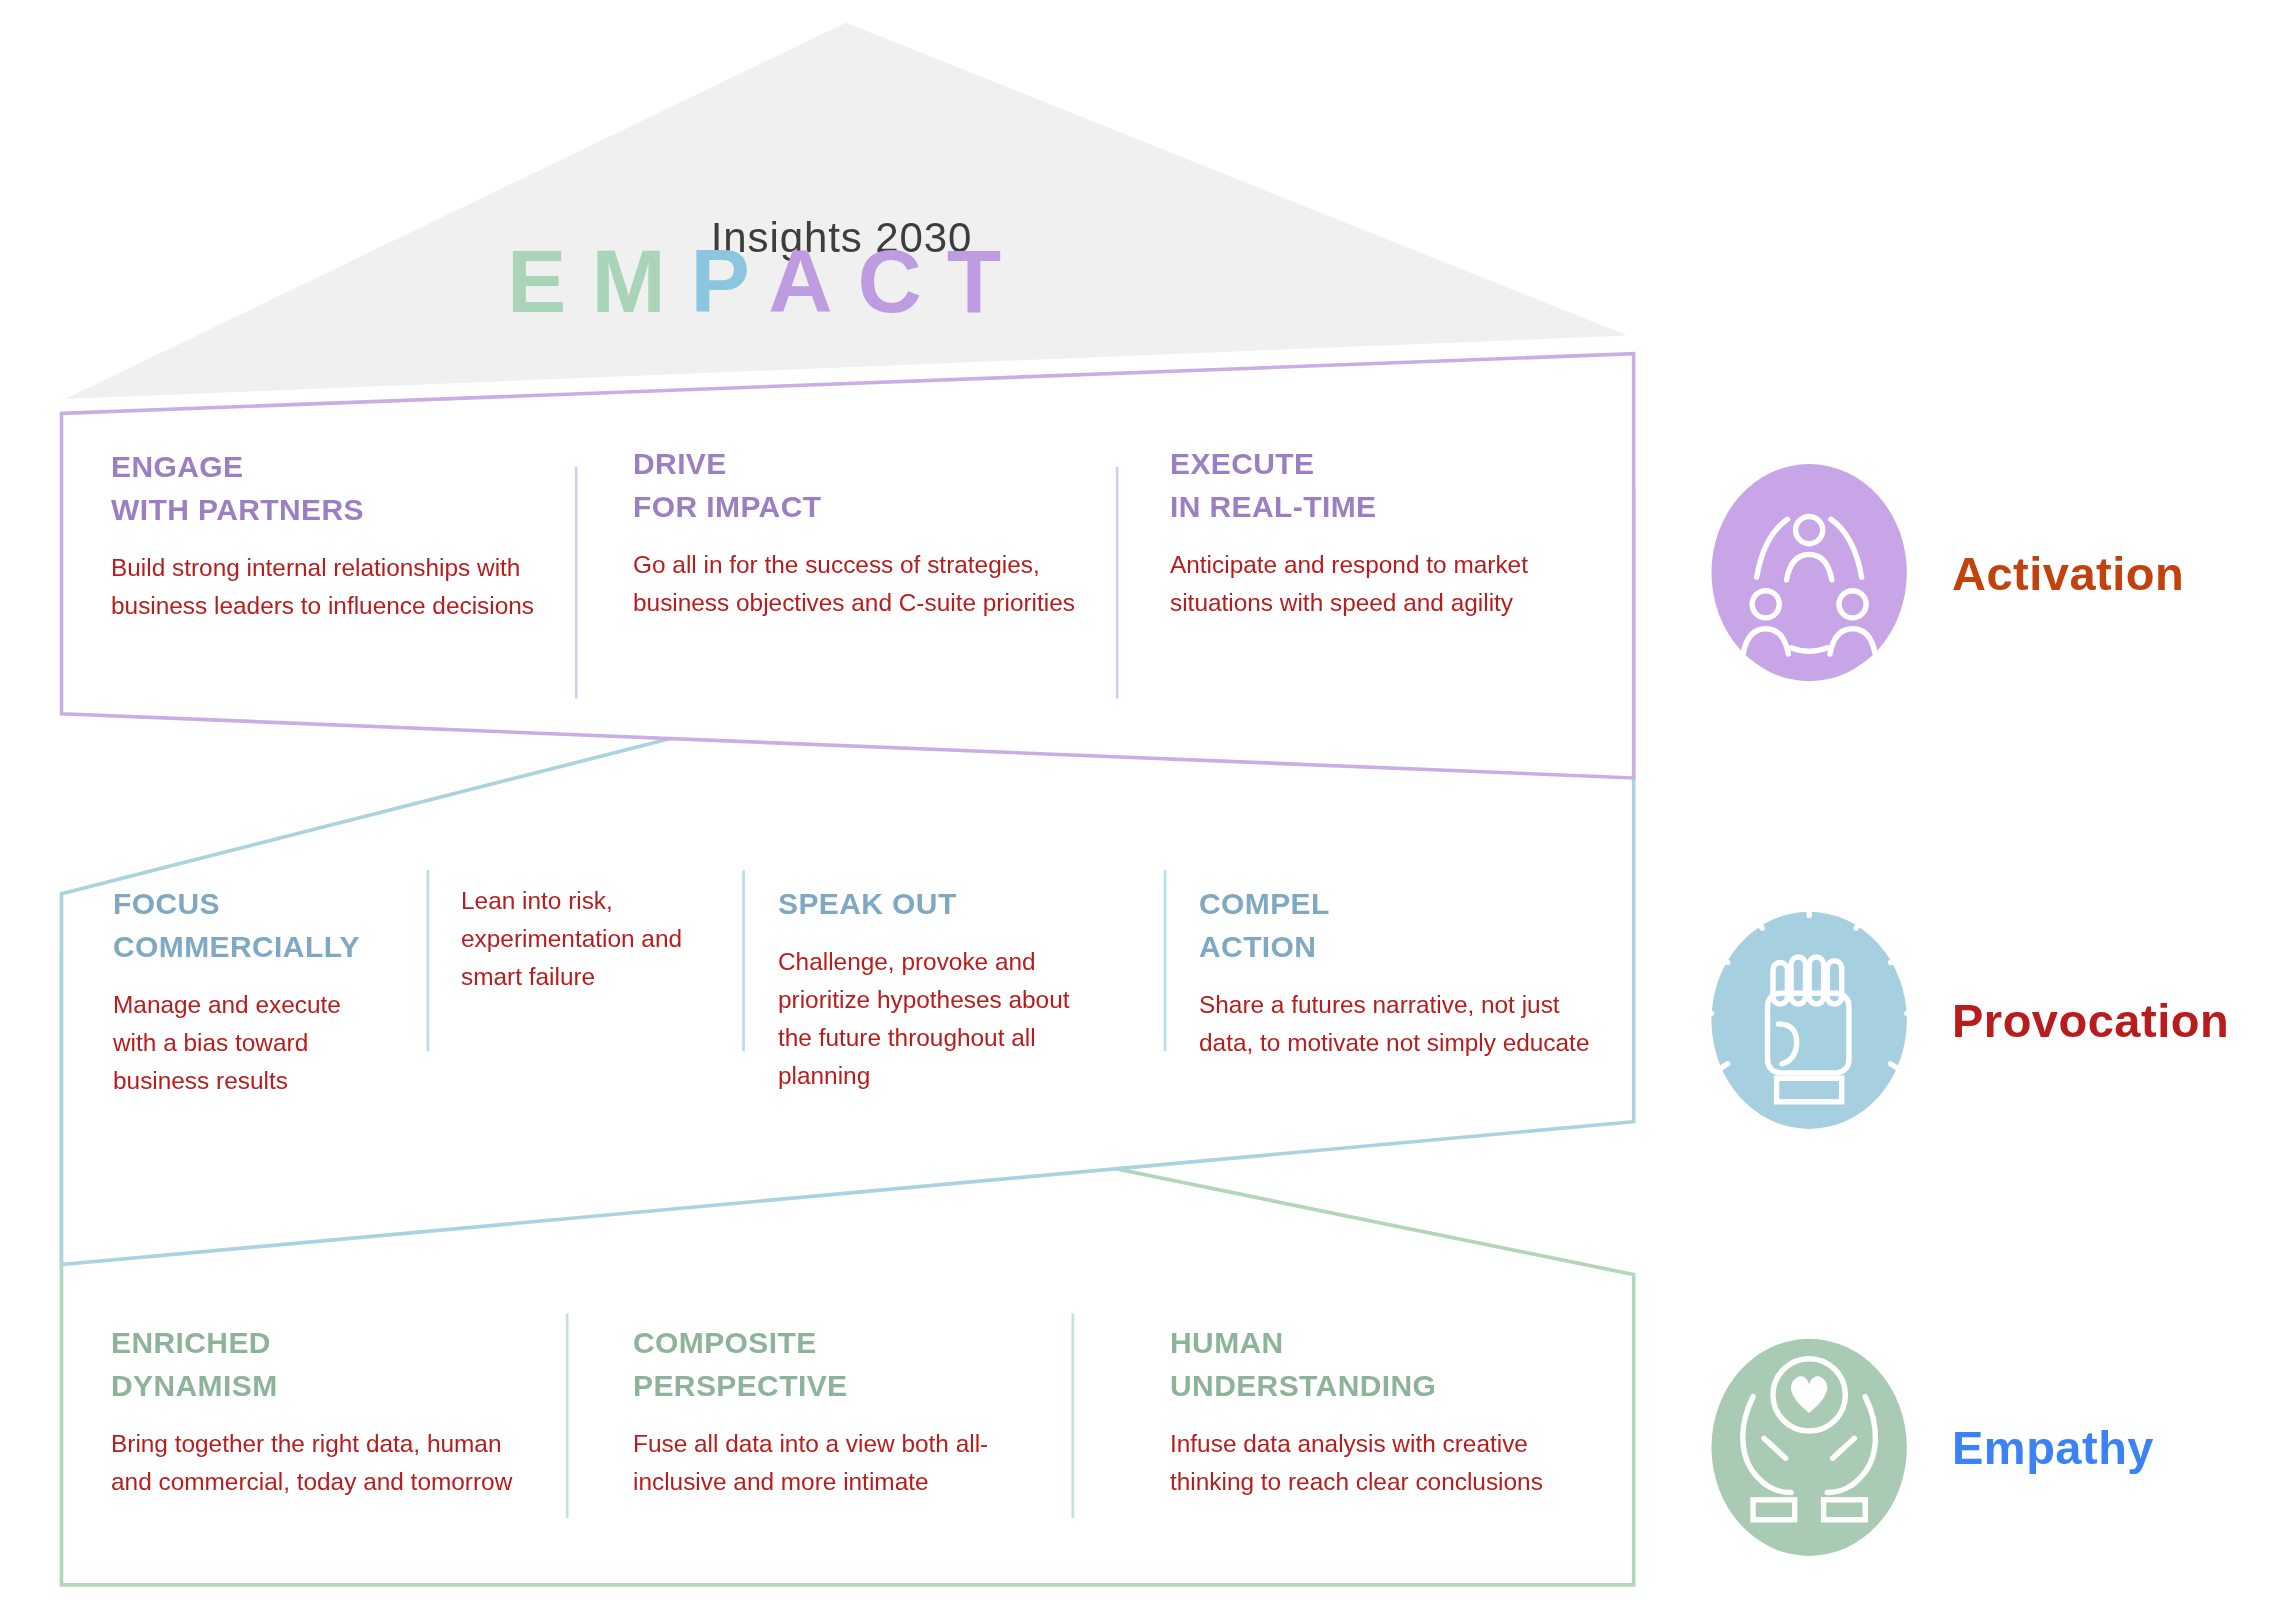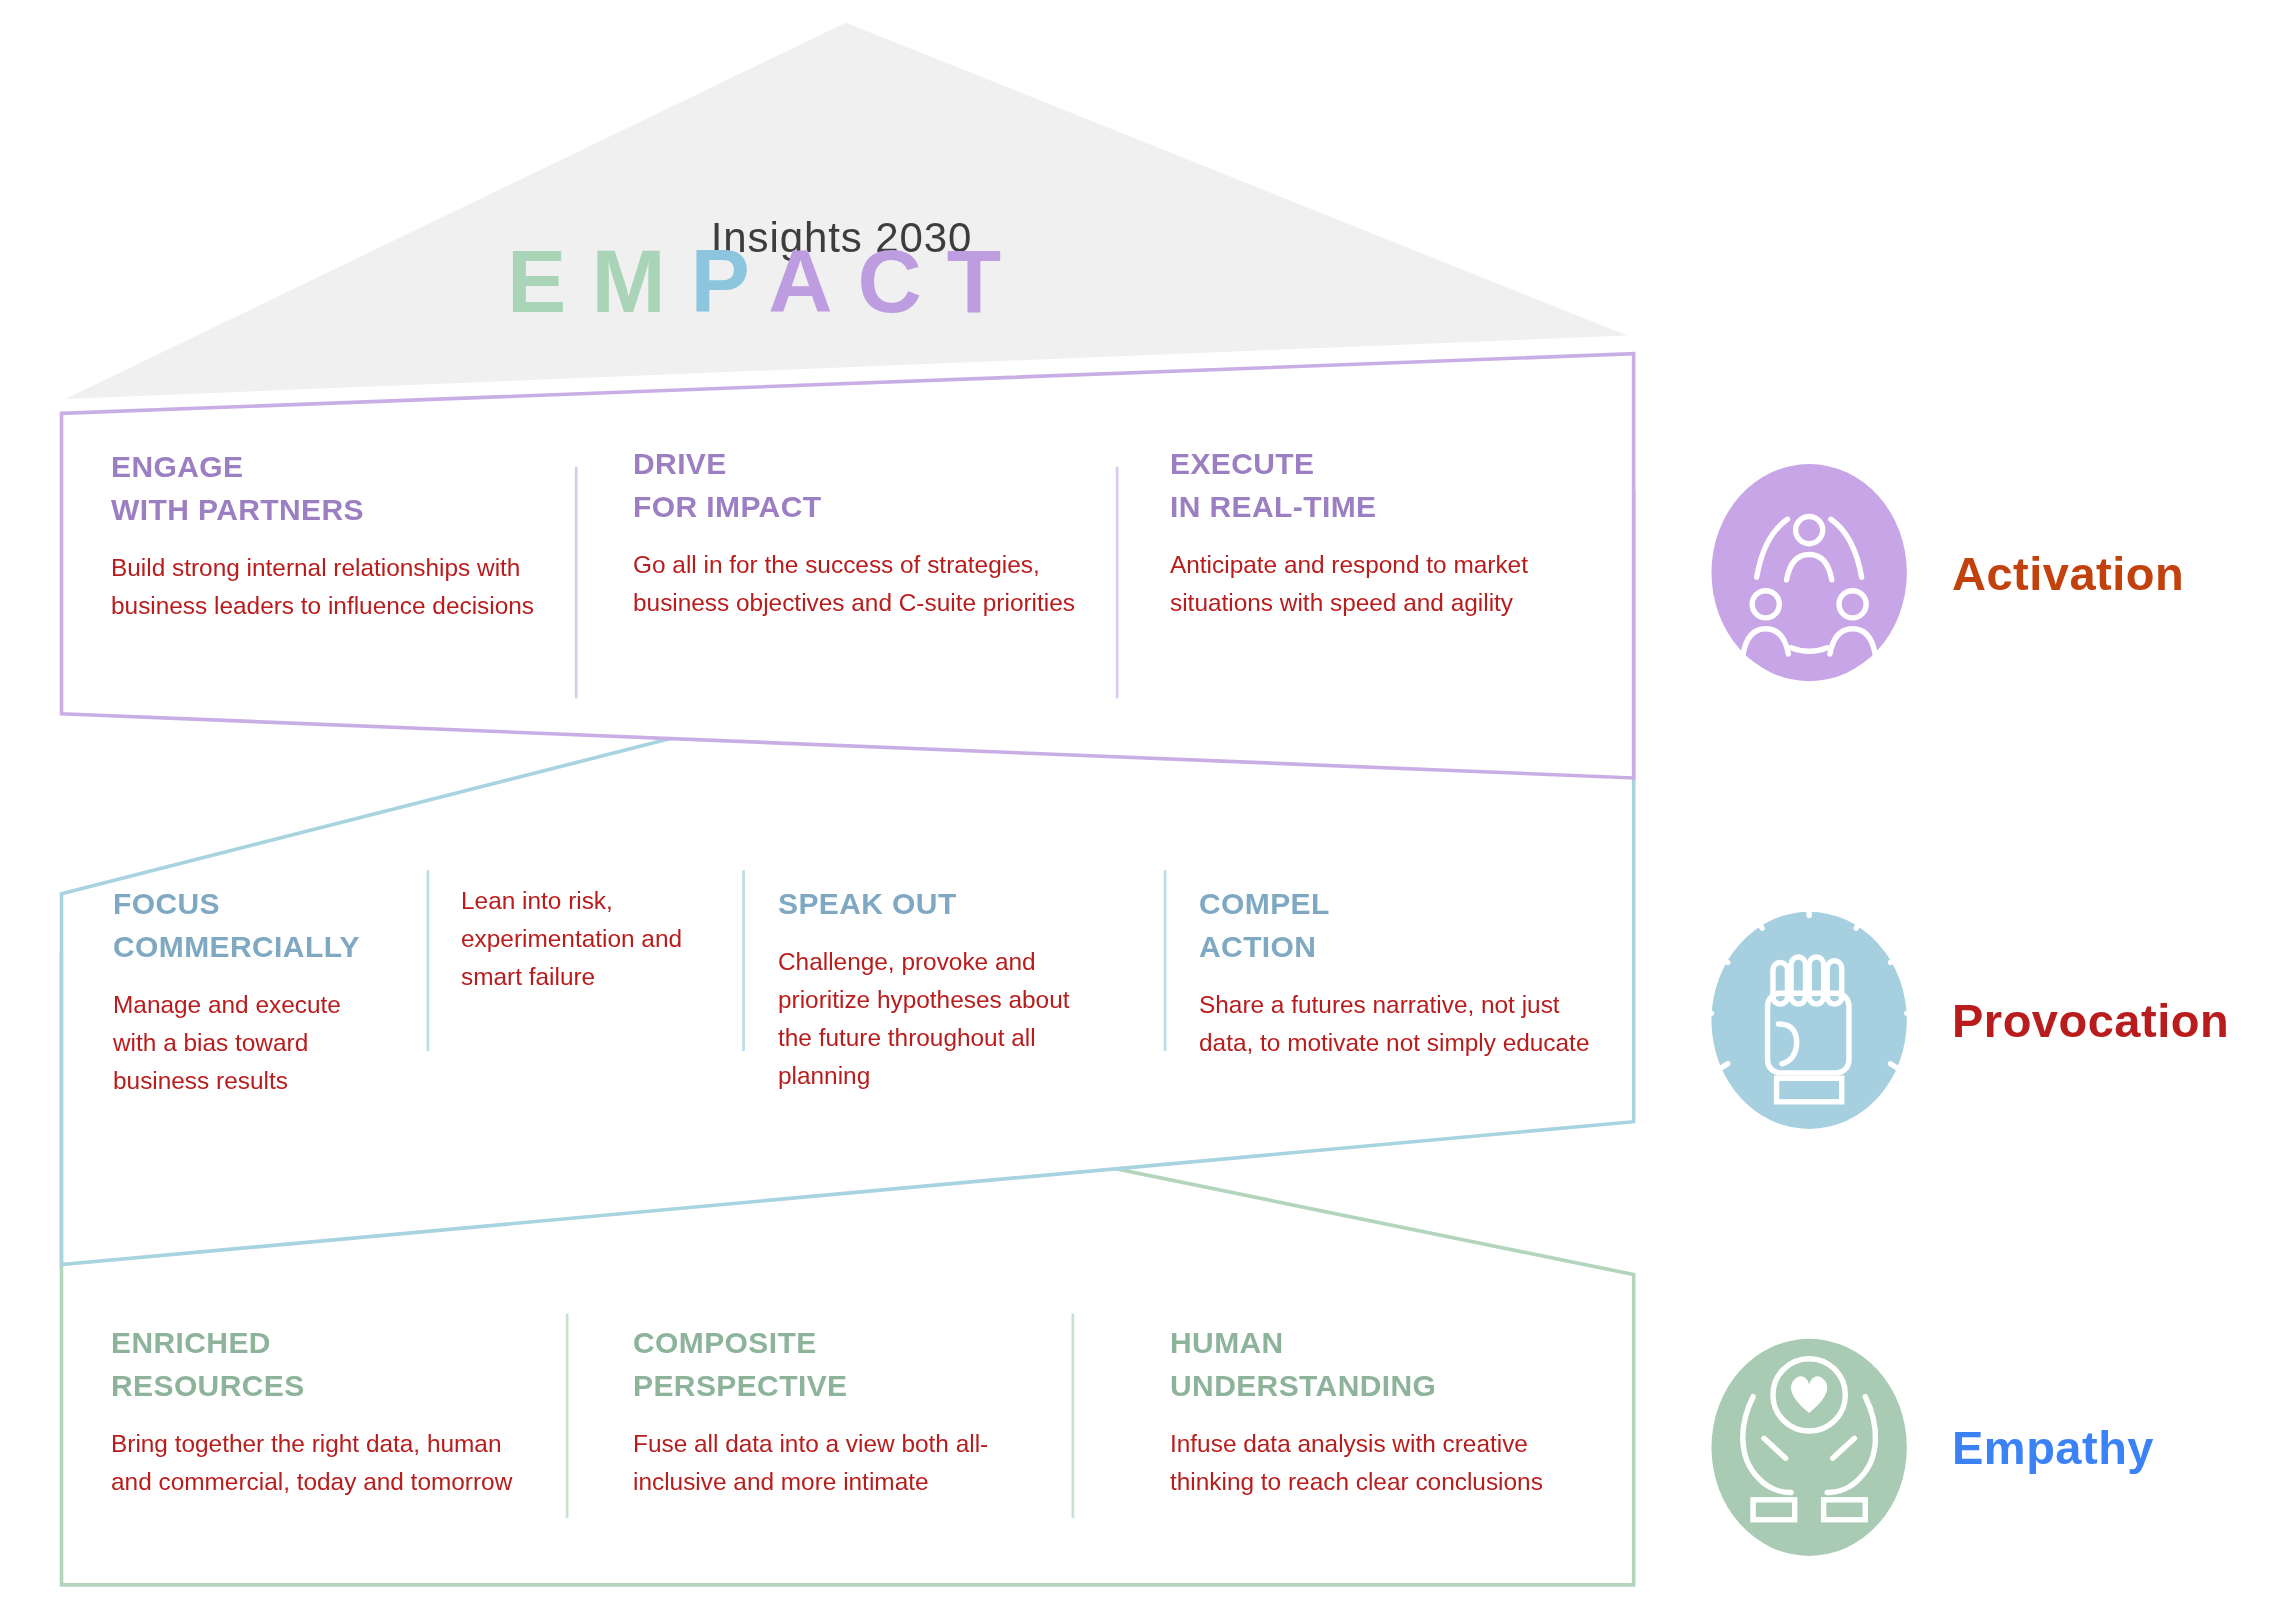"ENRICHED" h3 { text: RESOURCES -> DYNAMISM }
